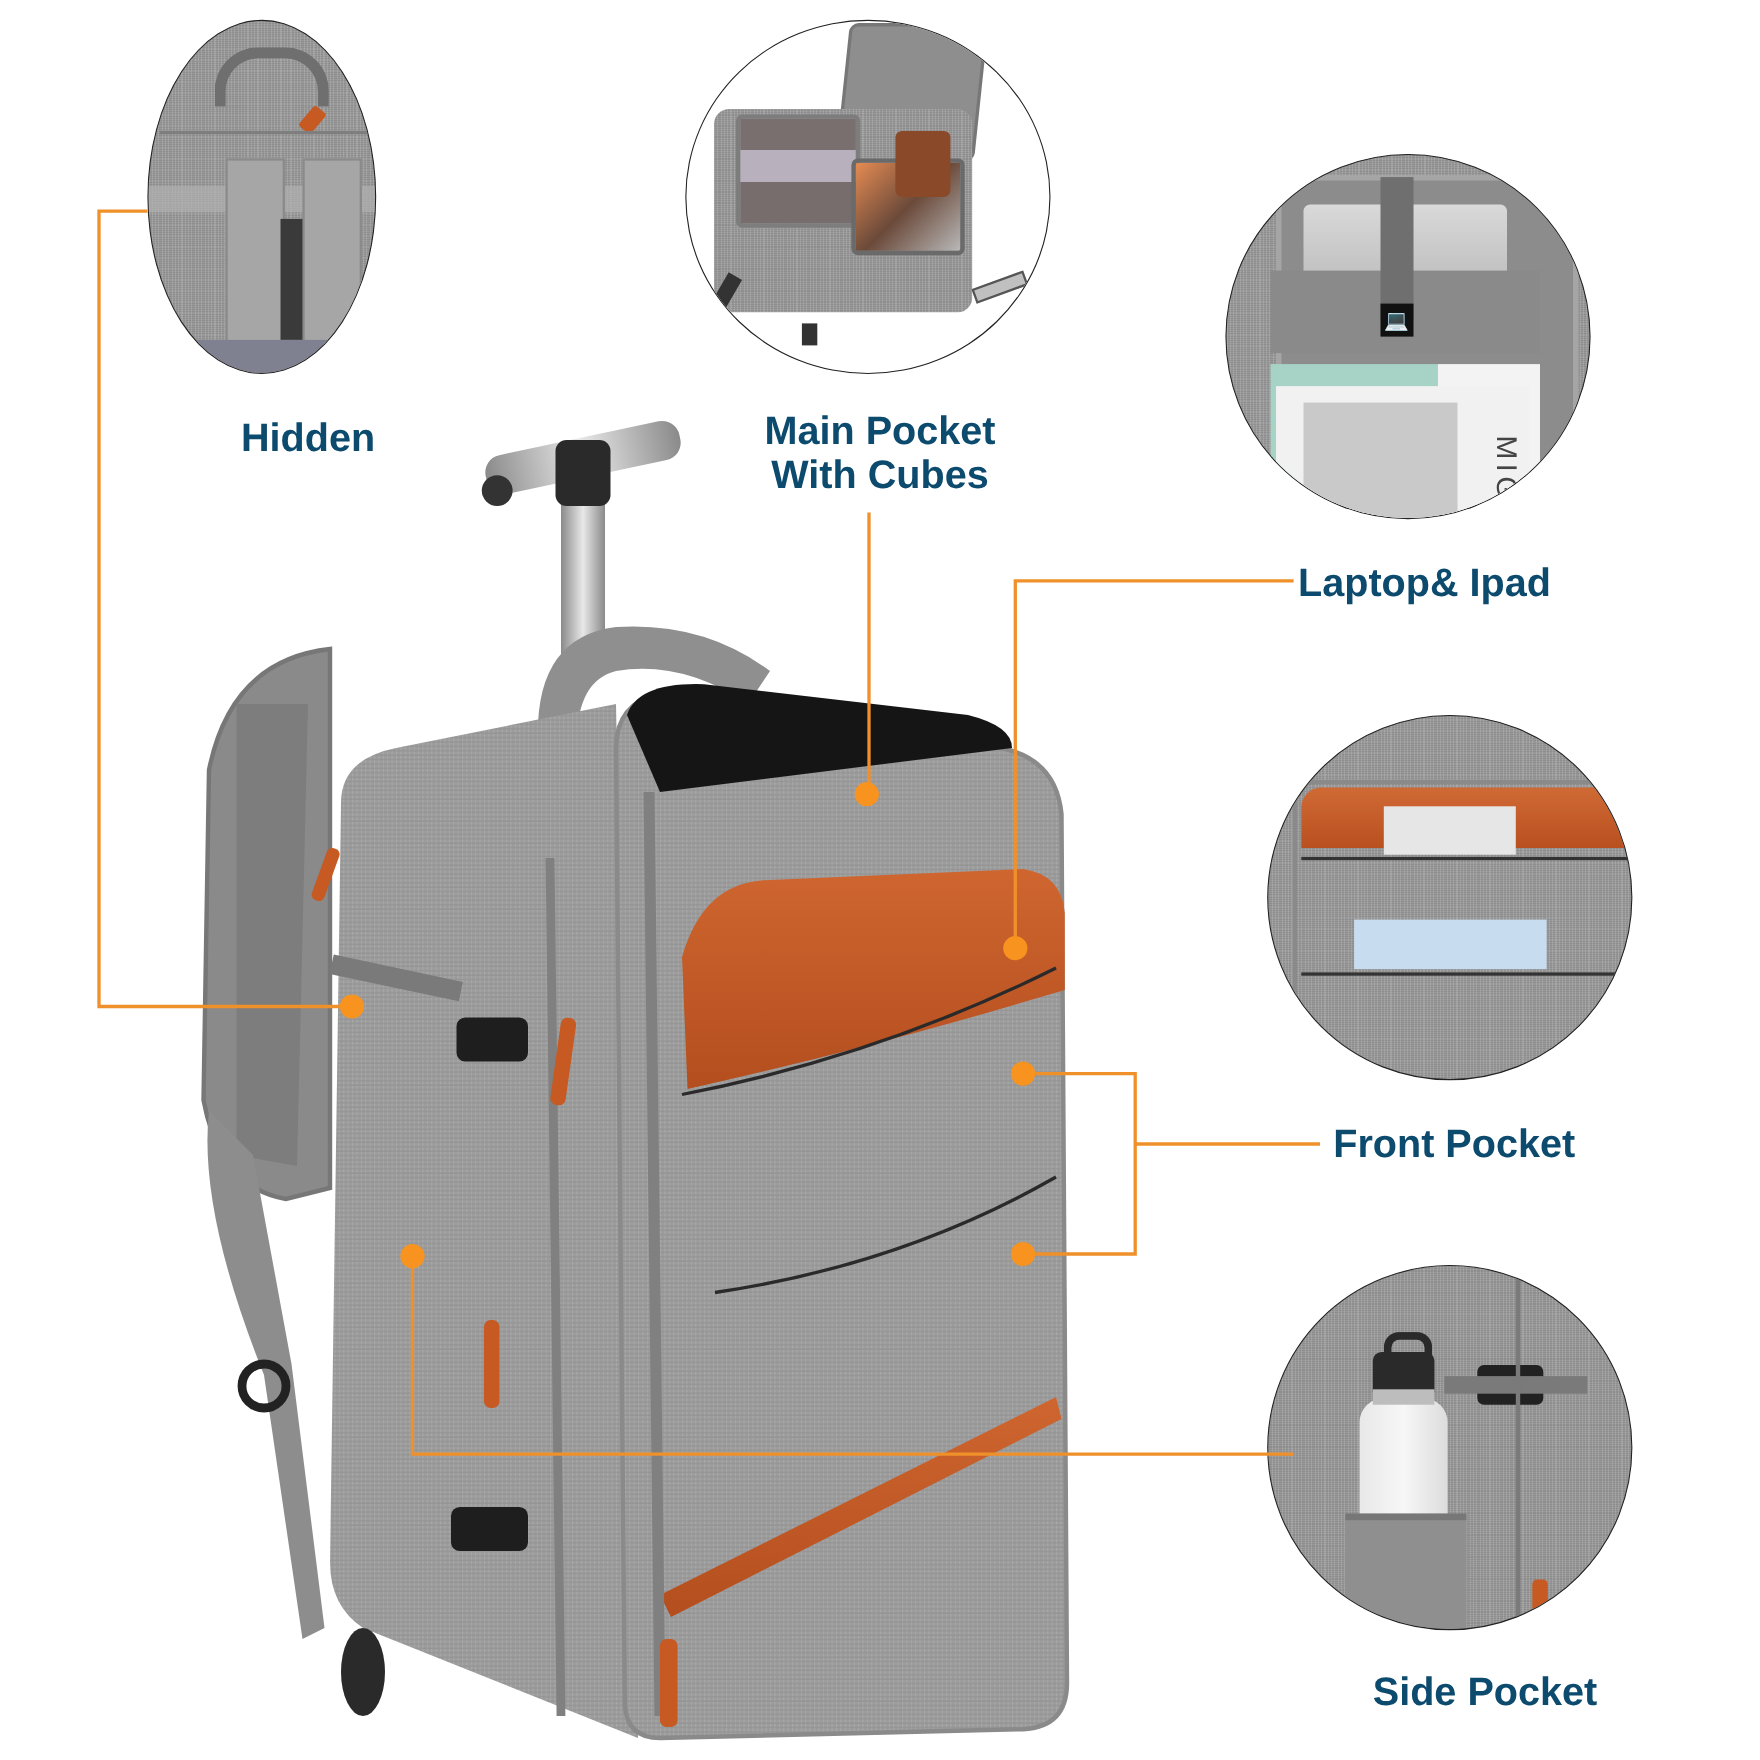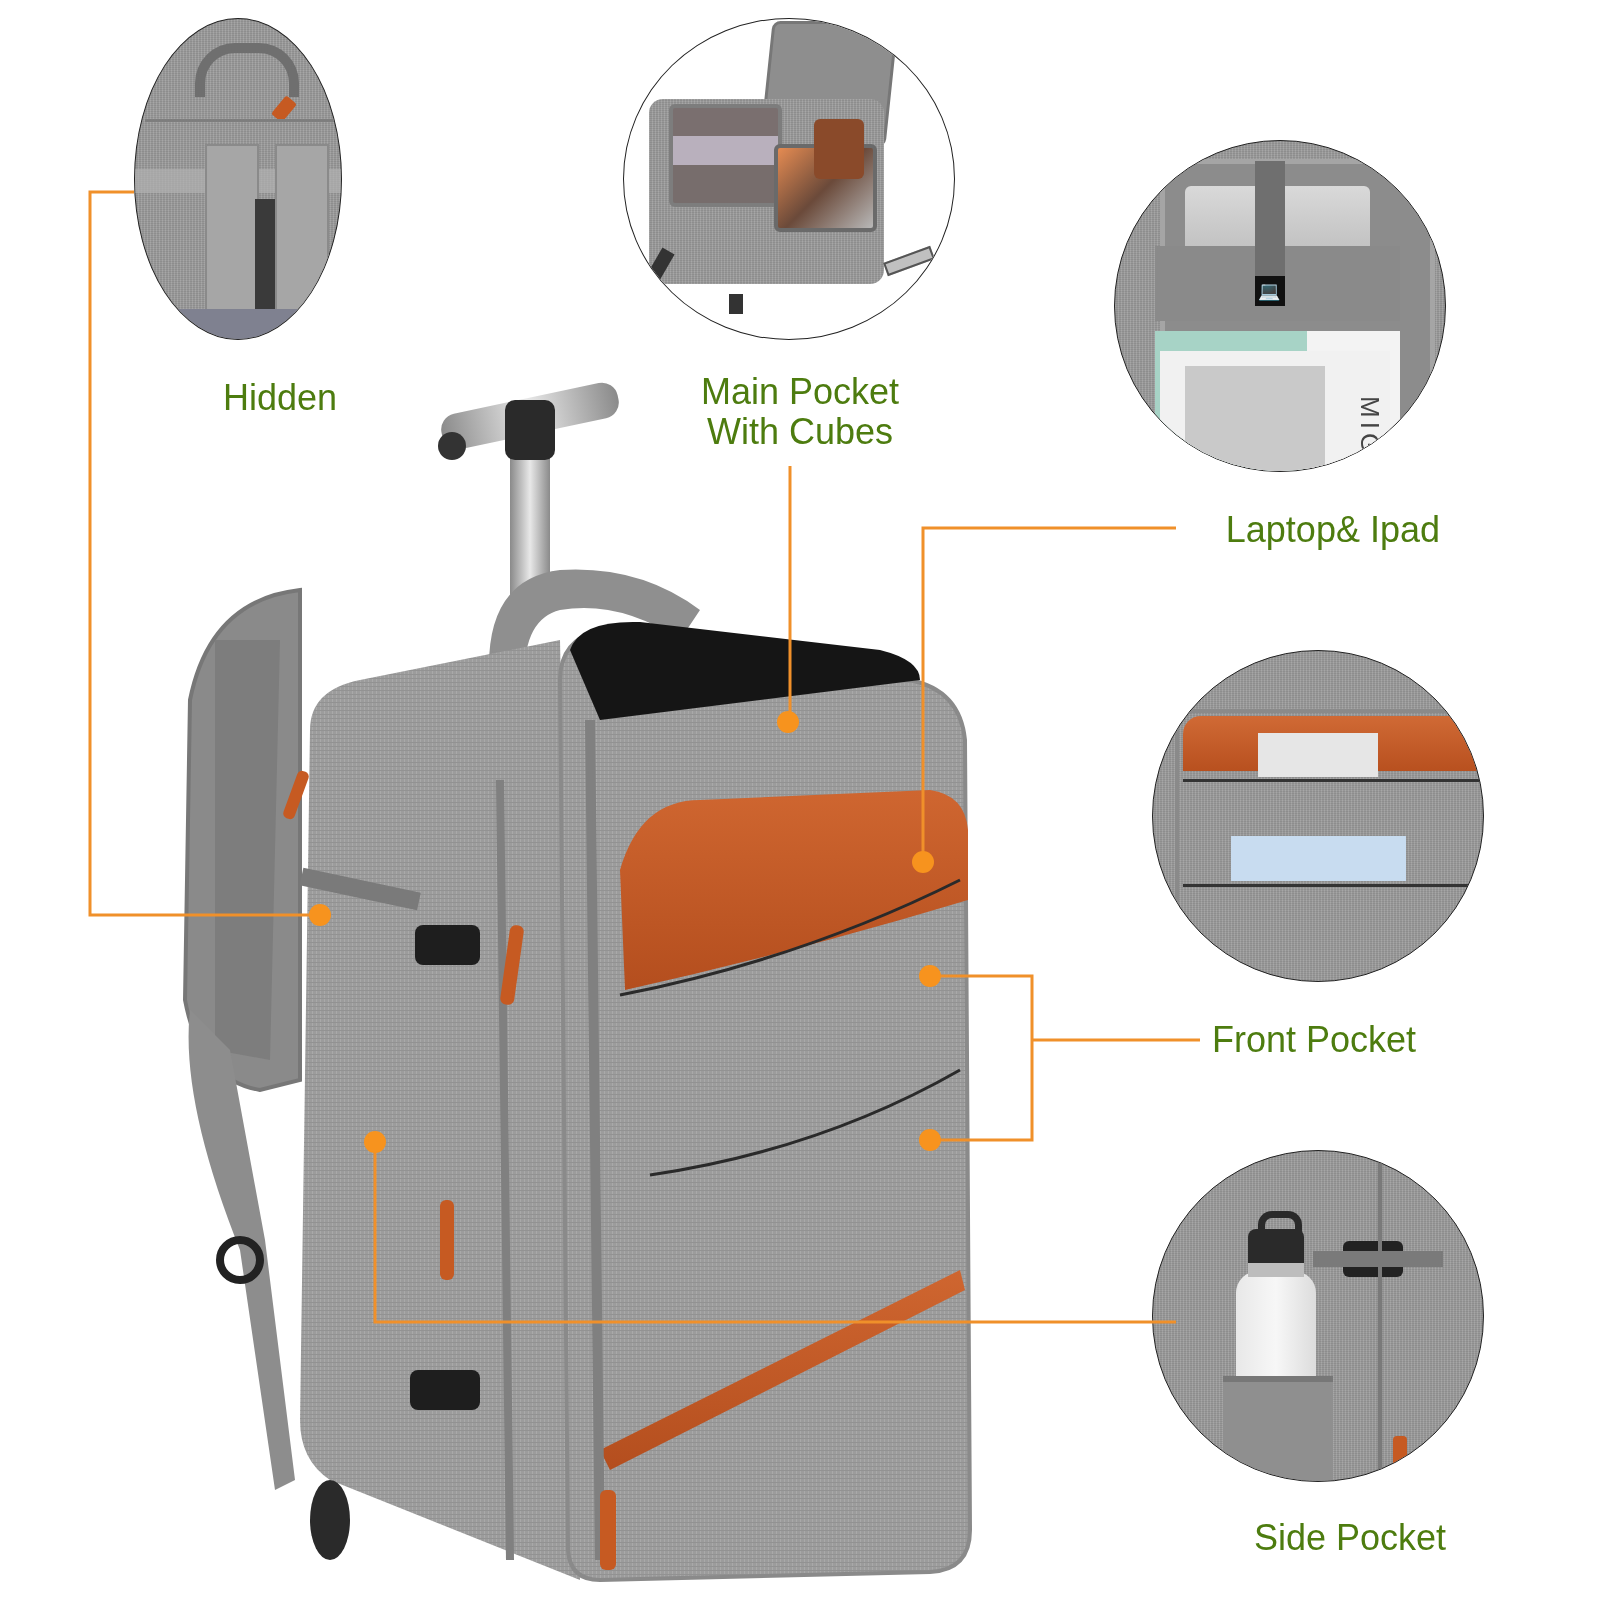"Hidden" .label { color: #4d7c0f -> #0c4a6e; font-weight: 400 -> 700 }
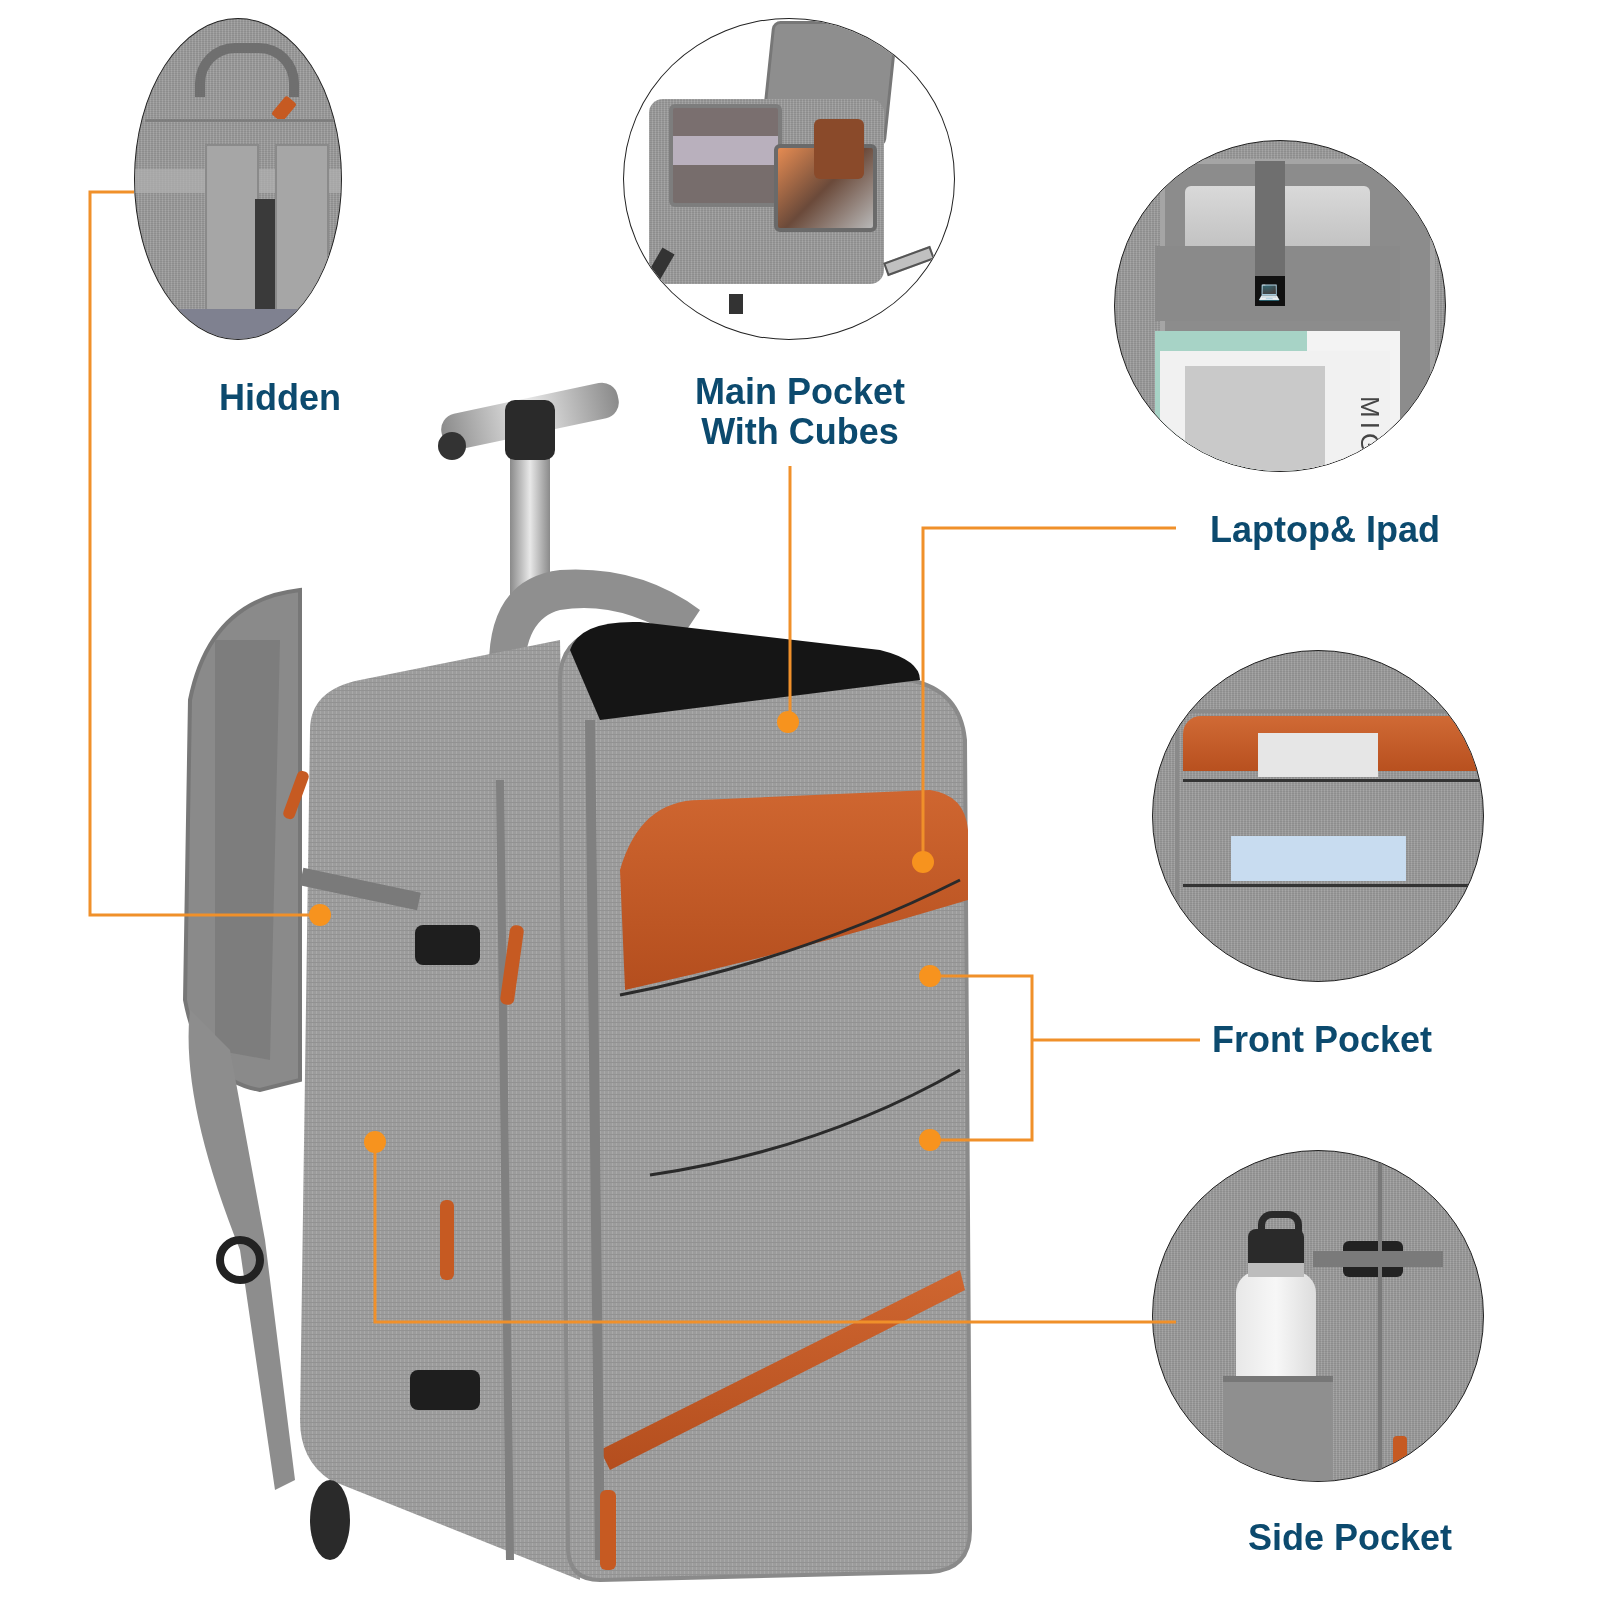"Laptop& Ipad" div.label { text-align: right -> left }
